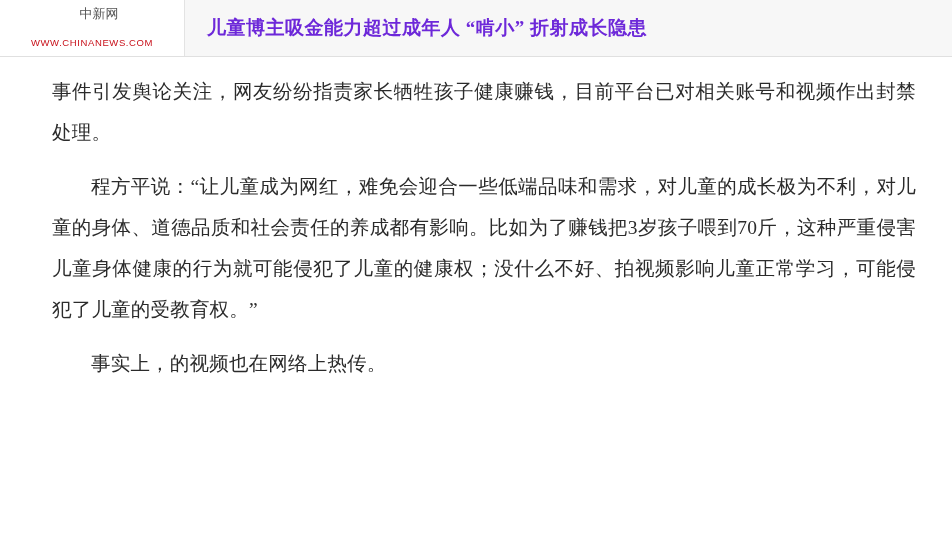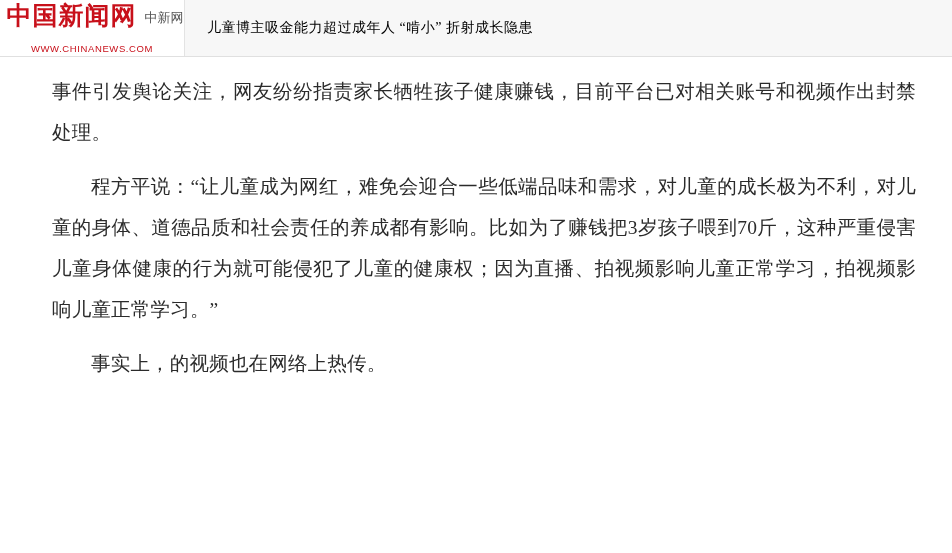"中国新闻网" span.logo-cn { html: <span>中国新闻网</span> -> none }
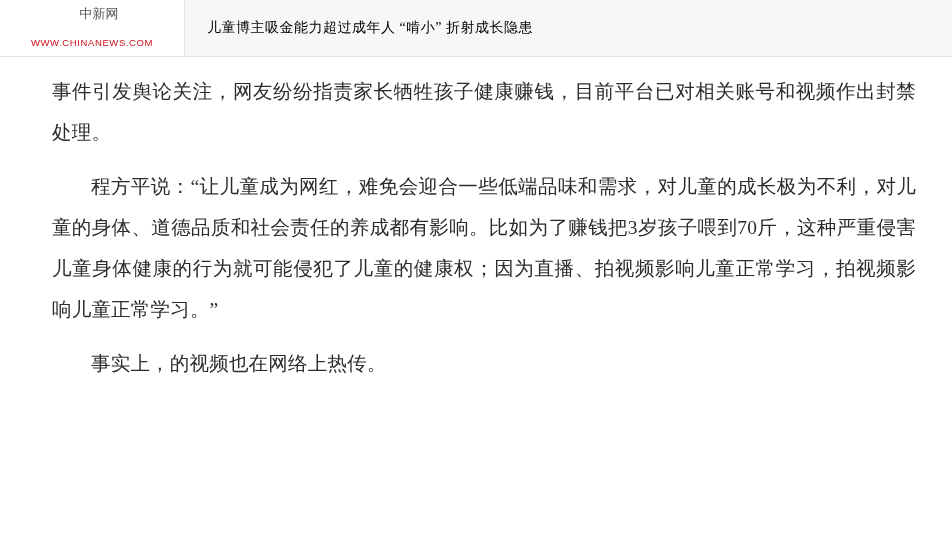"儿童博主吸金能力超过成年人 “啃小” 折射成长隐患" .headline { color: #000000 -> #6d28d9; font-size: 14px -> 19px; font-weight: none -> bold }
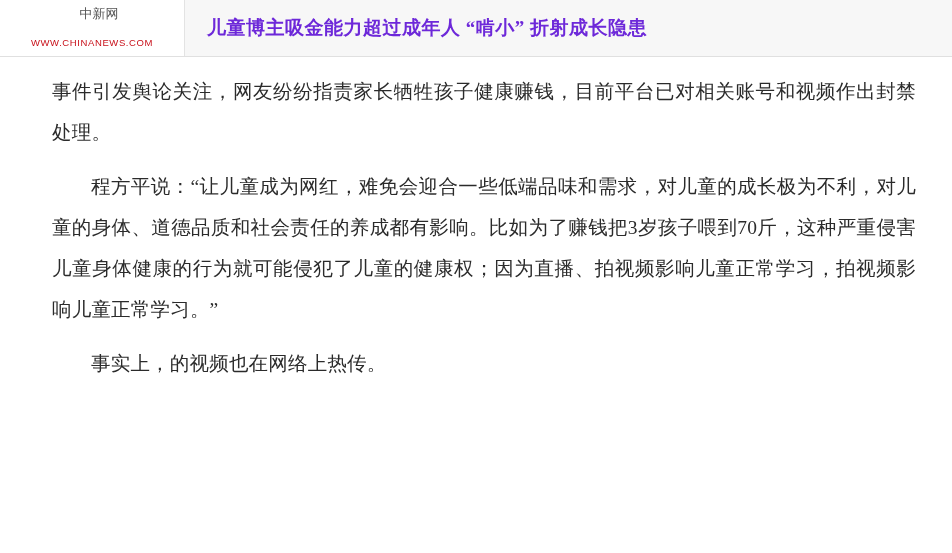"程方平说：“让儿童成为网红，难免会迎合一些低端品味和需求，对儿童的成长极为不利，" p.indent { text: 因为直播、拍视频影响儿童正常学习，拍视频影响儿童正常学习 -> 没什么不好、拍视频影响儿童正常学习，可能侵犯了儿童的受教育权 }
